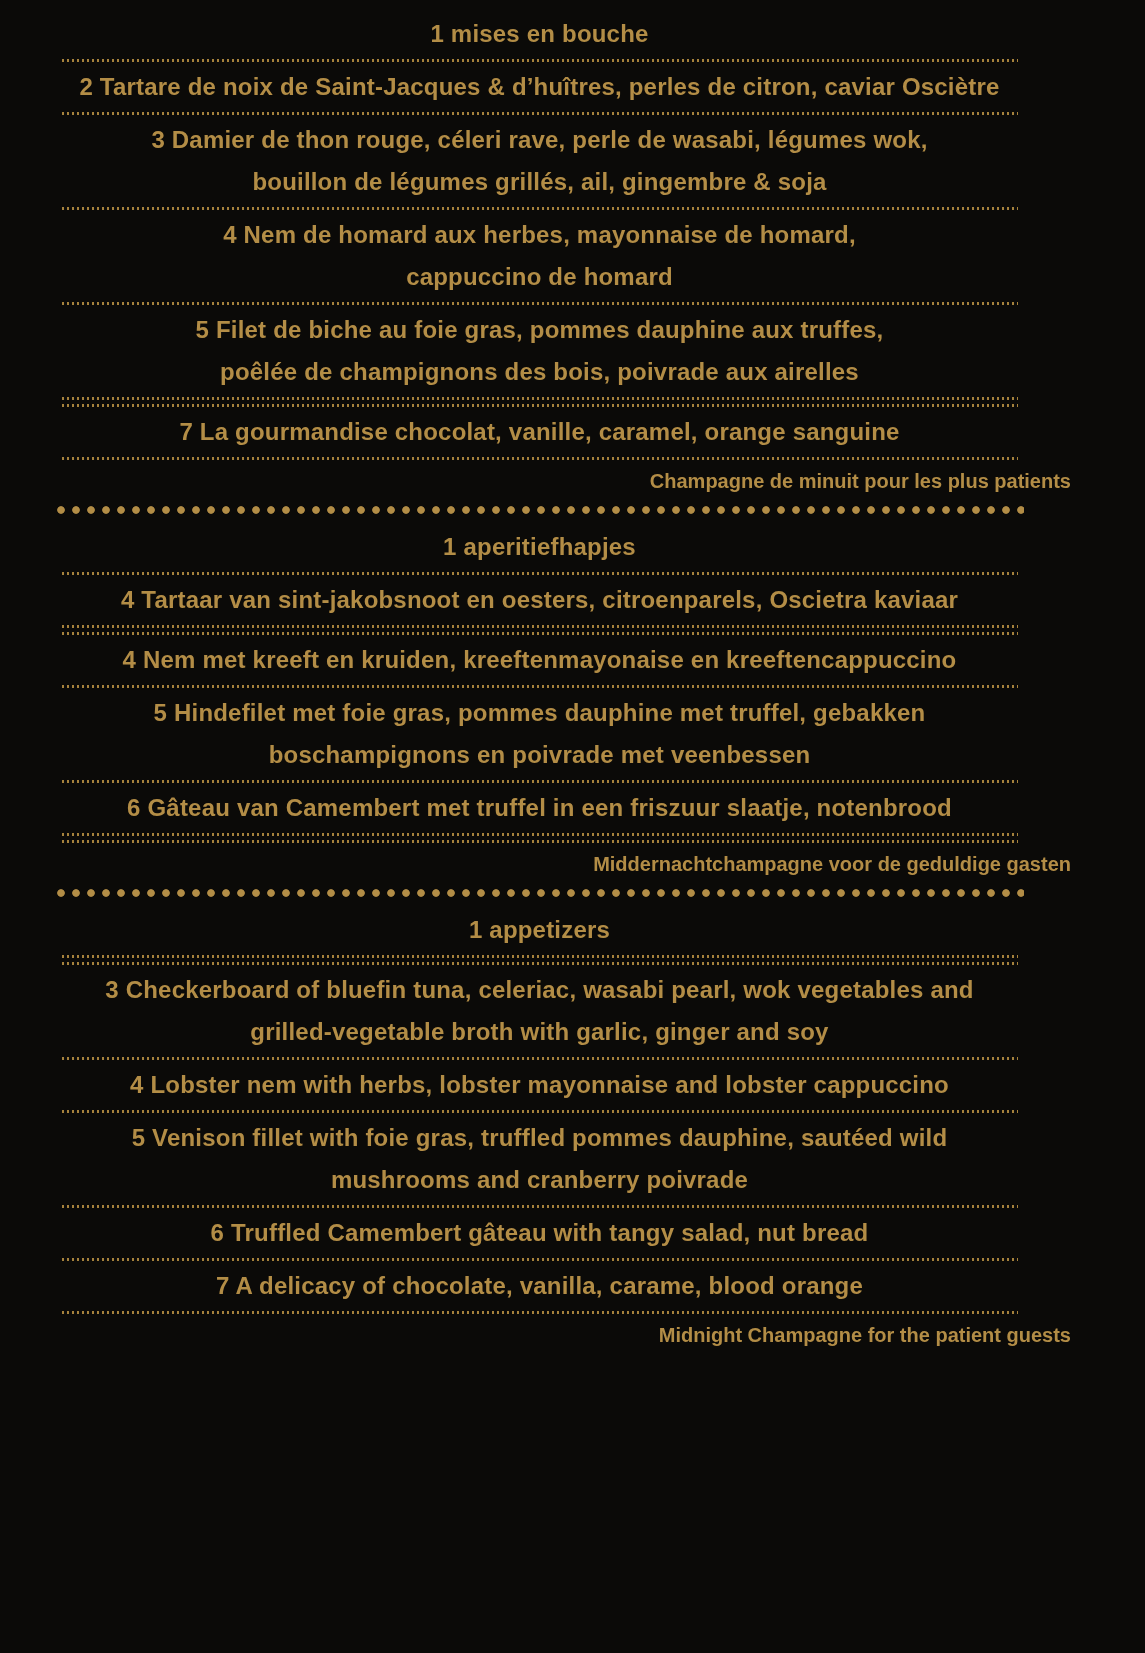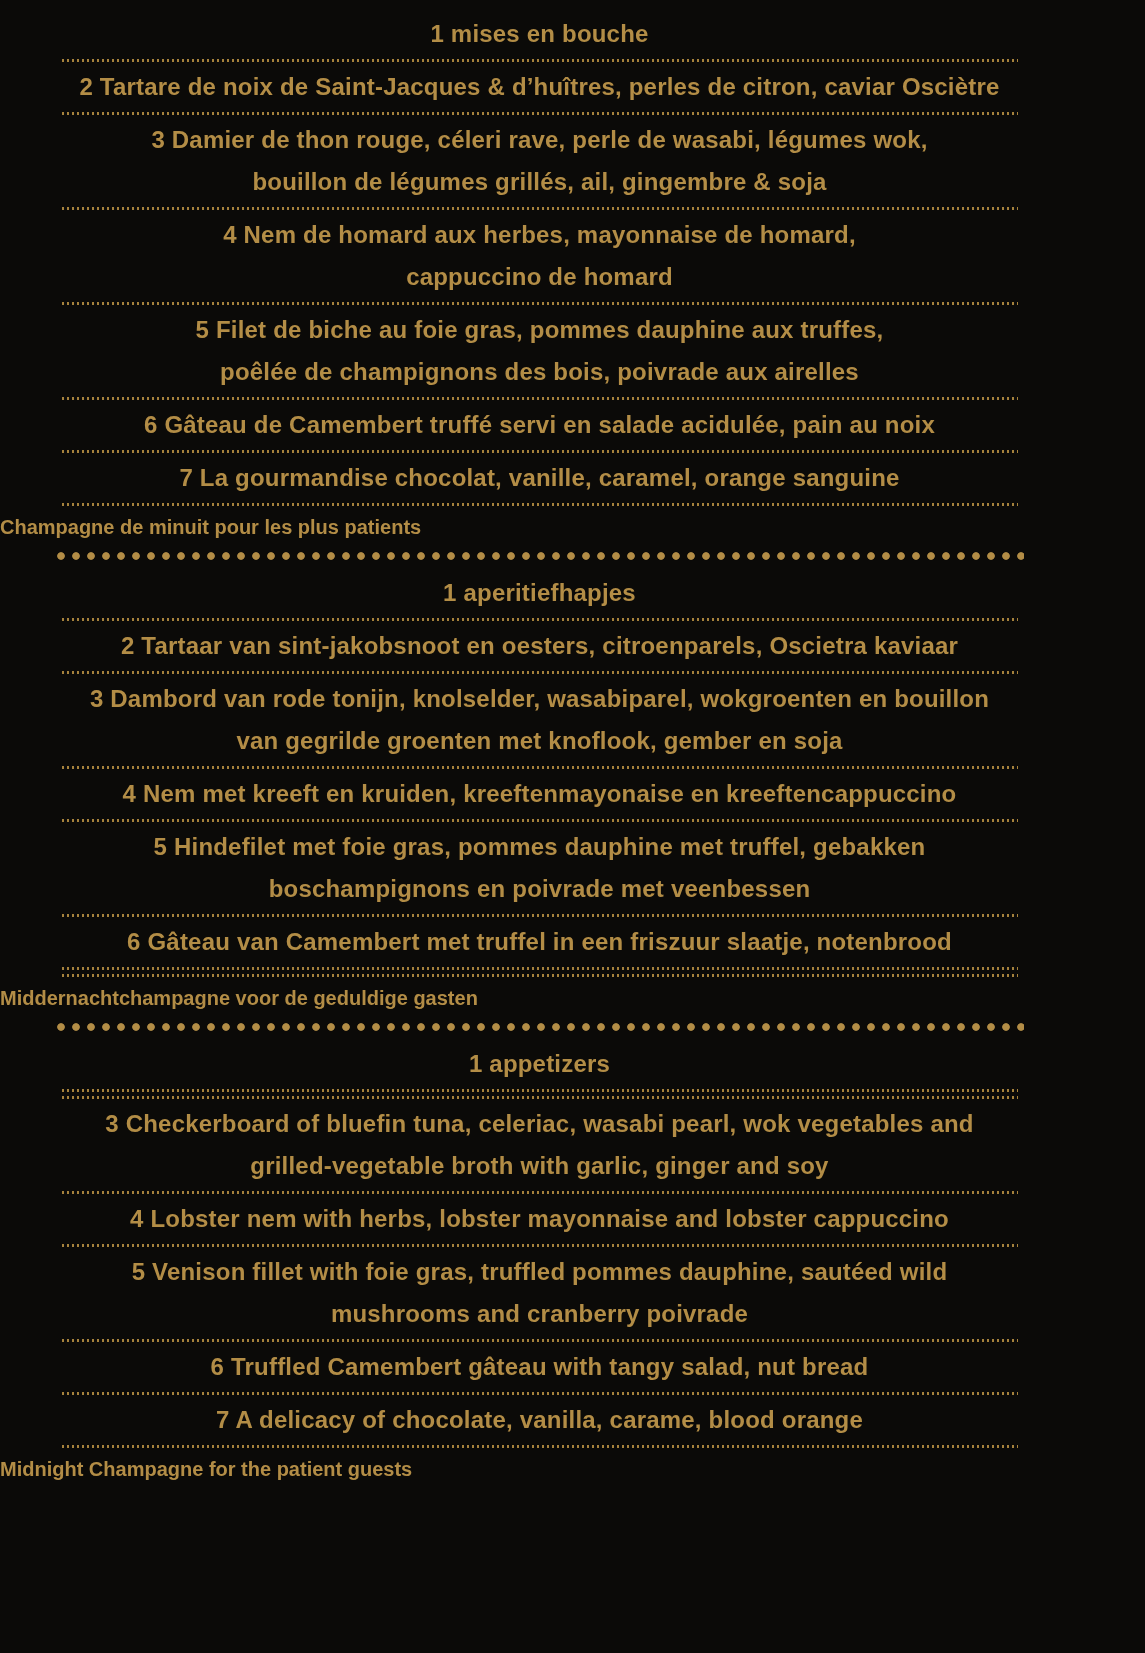"6 Gâteau de Camembert truffé" div.item { html: <div>6 Gâteau de Camembert truffé servi en salade acidulée, pain au noix</div> -> none }
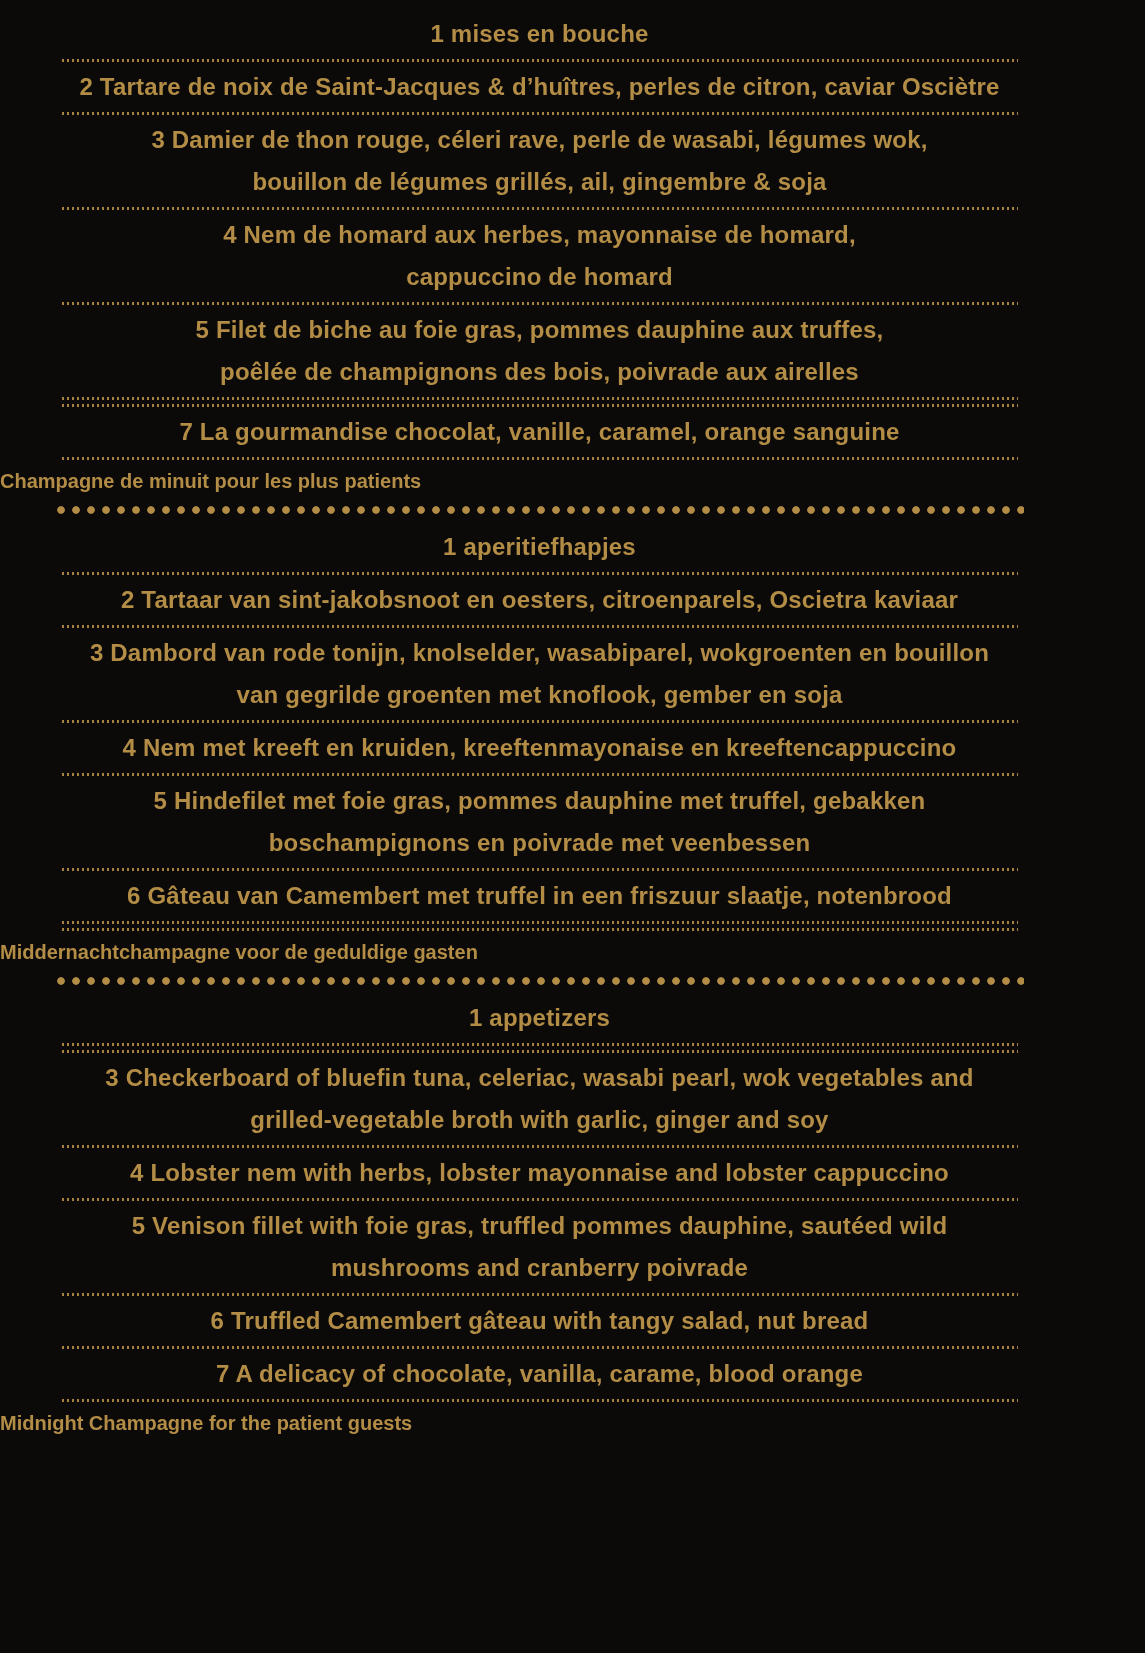"Champagne de minuit pour les" .section-footer { margin: 6px 0 -> 6px 8px; text-align: left -> right }
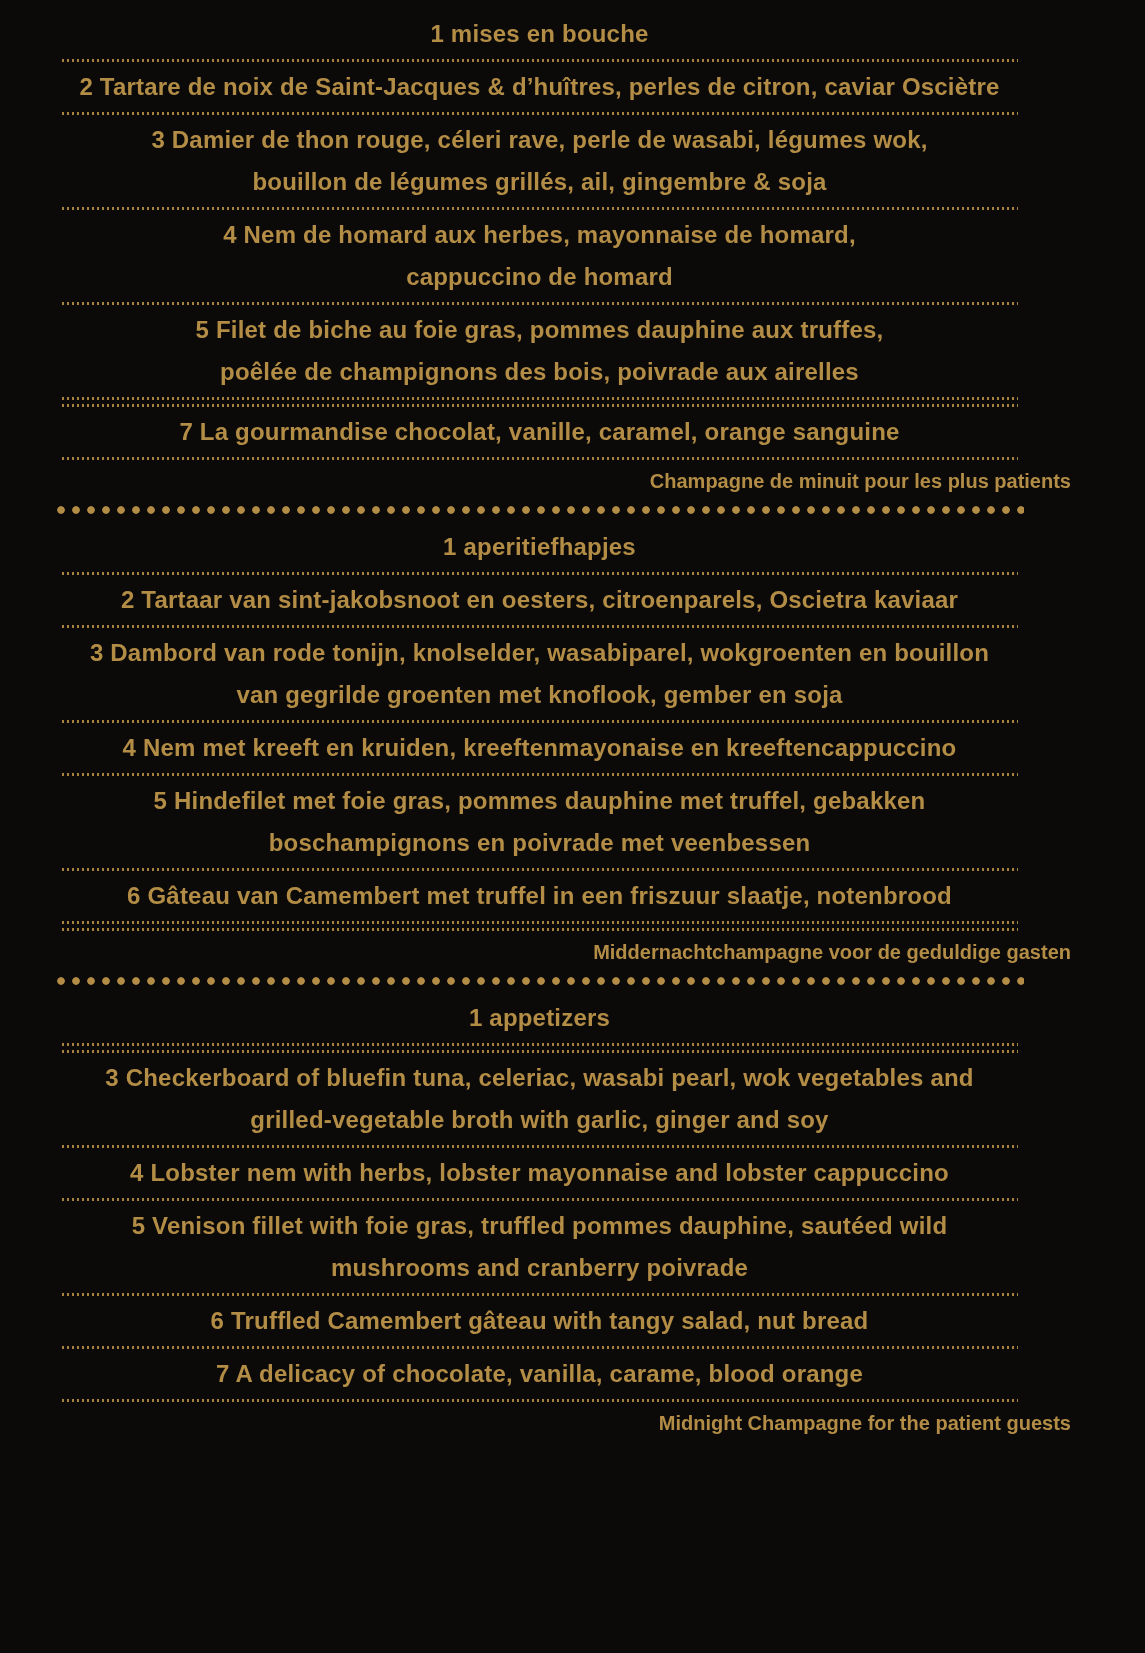"2 Tartaar van sint-jakobsnoot en" div.item { text: 2 -> 4 }
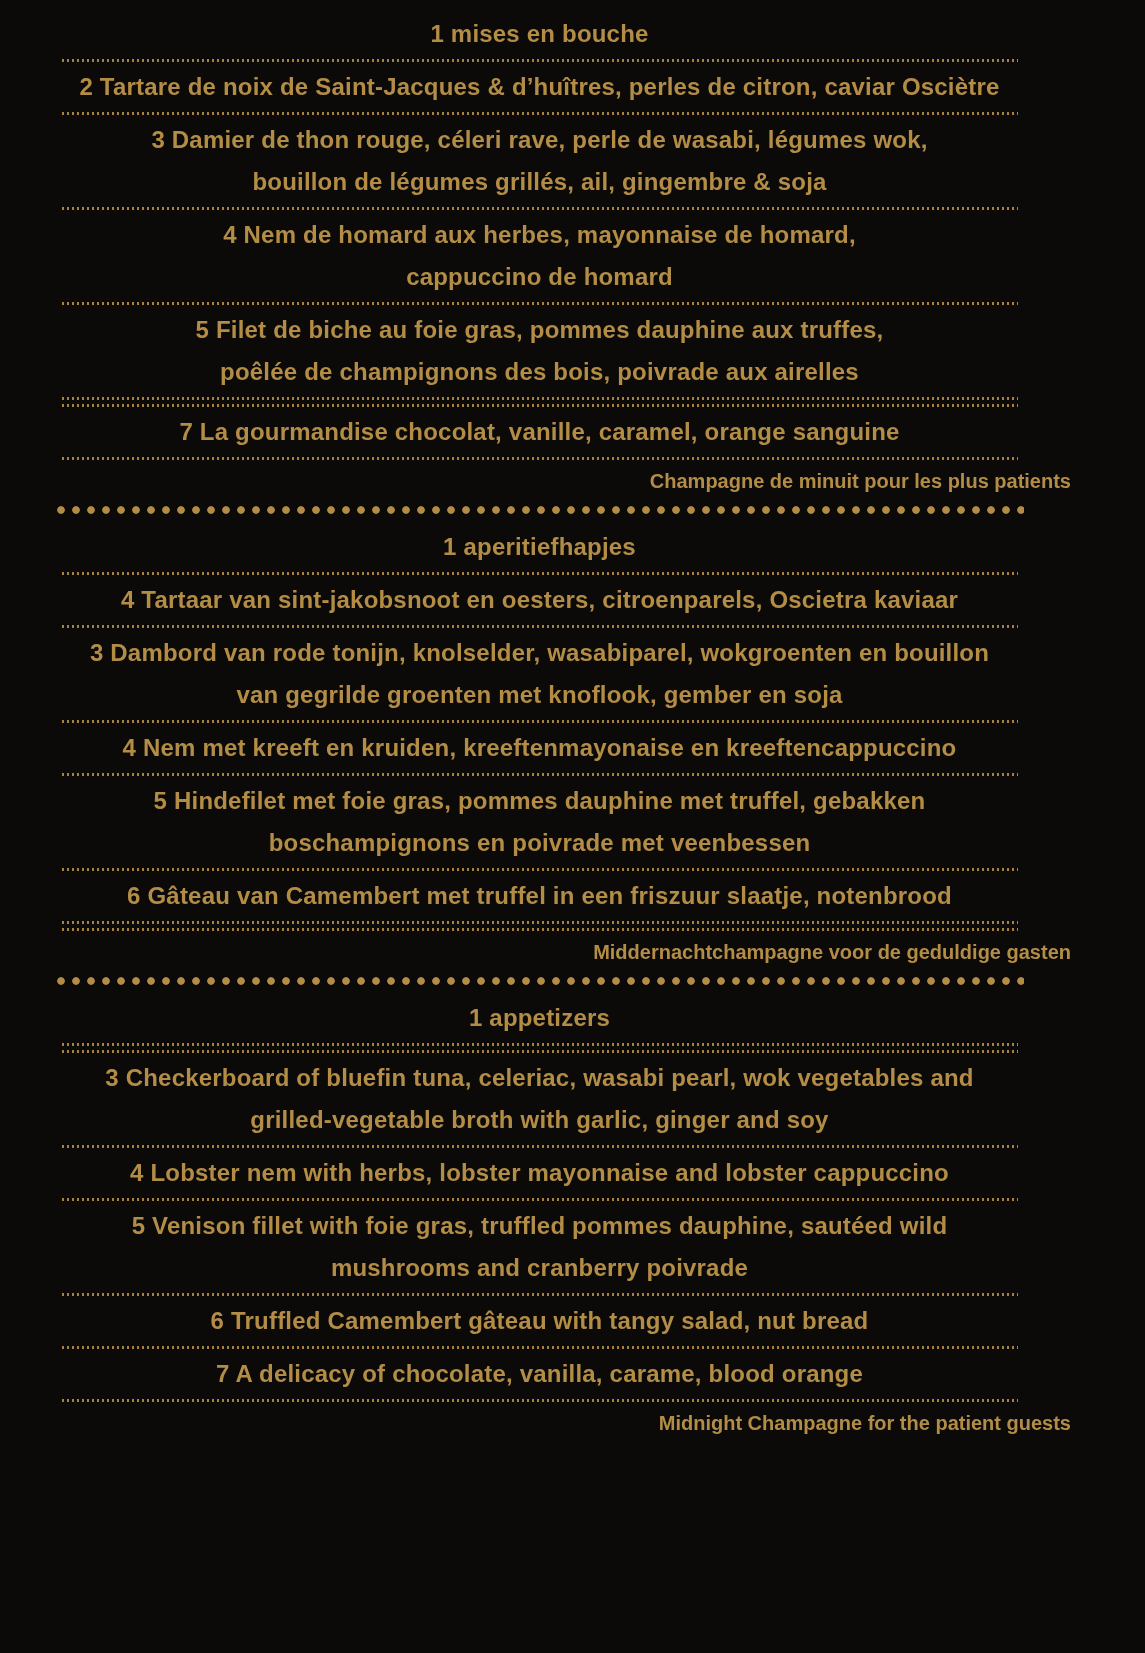"3 Dambord van rode tonijn," div.item { html: <div>3 Dambord van rode tonijn, knolselder, wasabiparel, wokgroenten en bouillon van gegrilde groenten met knoflook, gember en soja</div> -> none }
